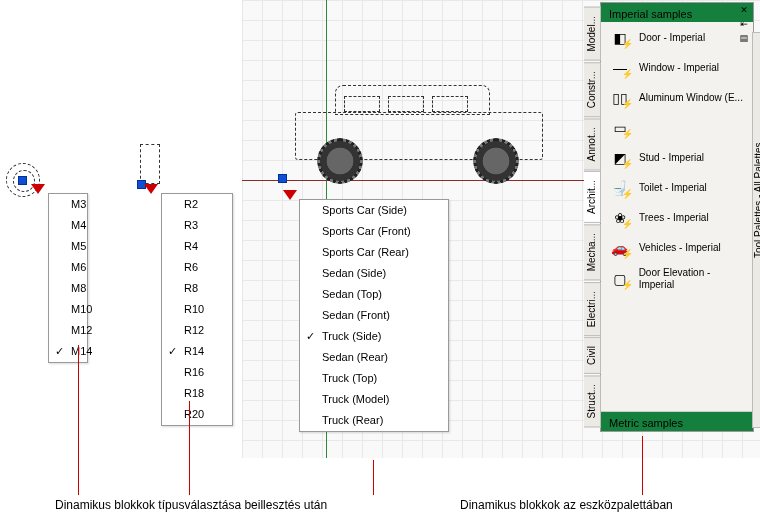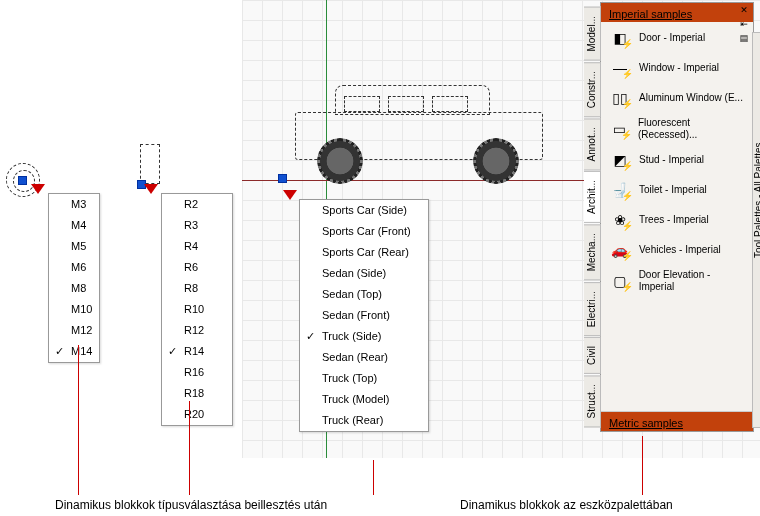"Imperial samples" .palette-title { background: #c2410c -> #15803d; text-decoration: underline -> none }
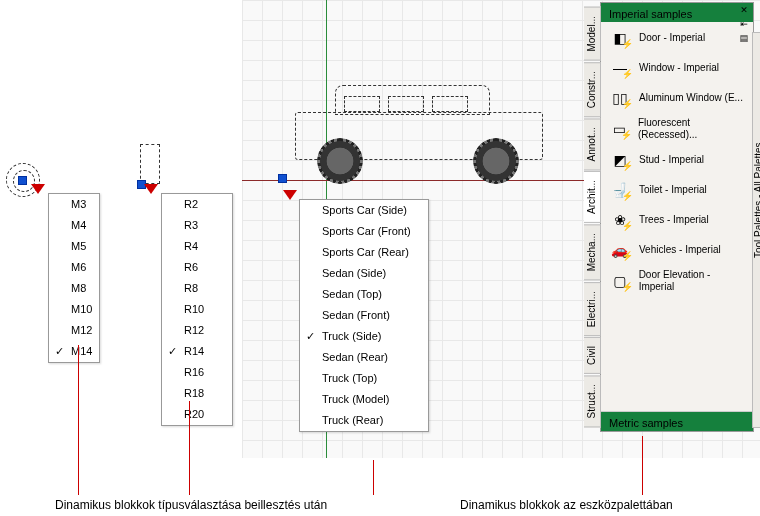"Fluorescent (Recessed)..." span { html: <span>Fluorescent (Recessed)...</span> -> none }
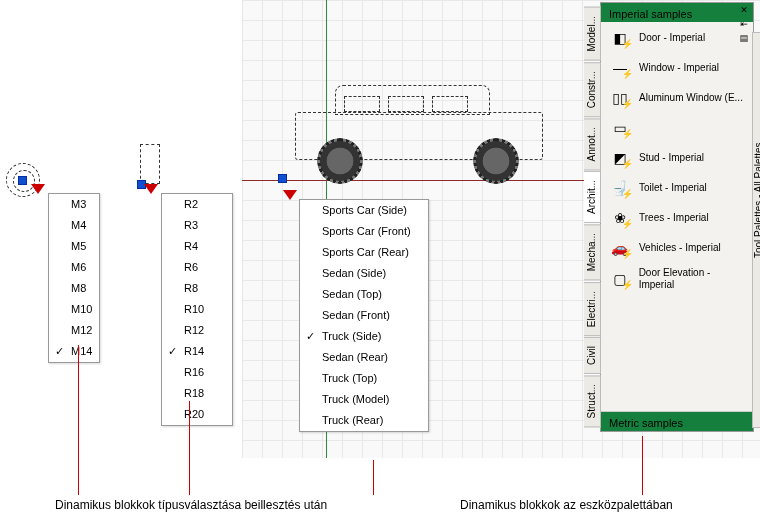"M3" div.dropdown { width: 52px -> 40px }
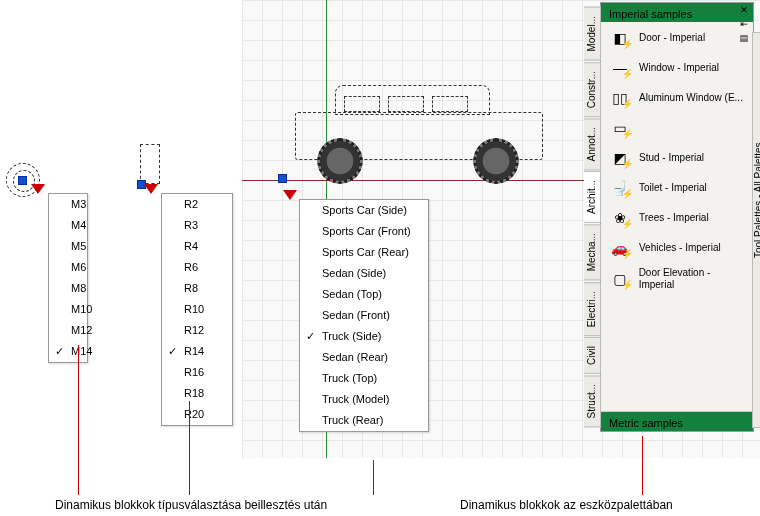"Sports Car (Side)" div.dropdown { width: 130px -> 150px }
